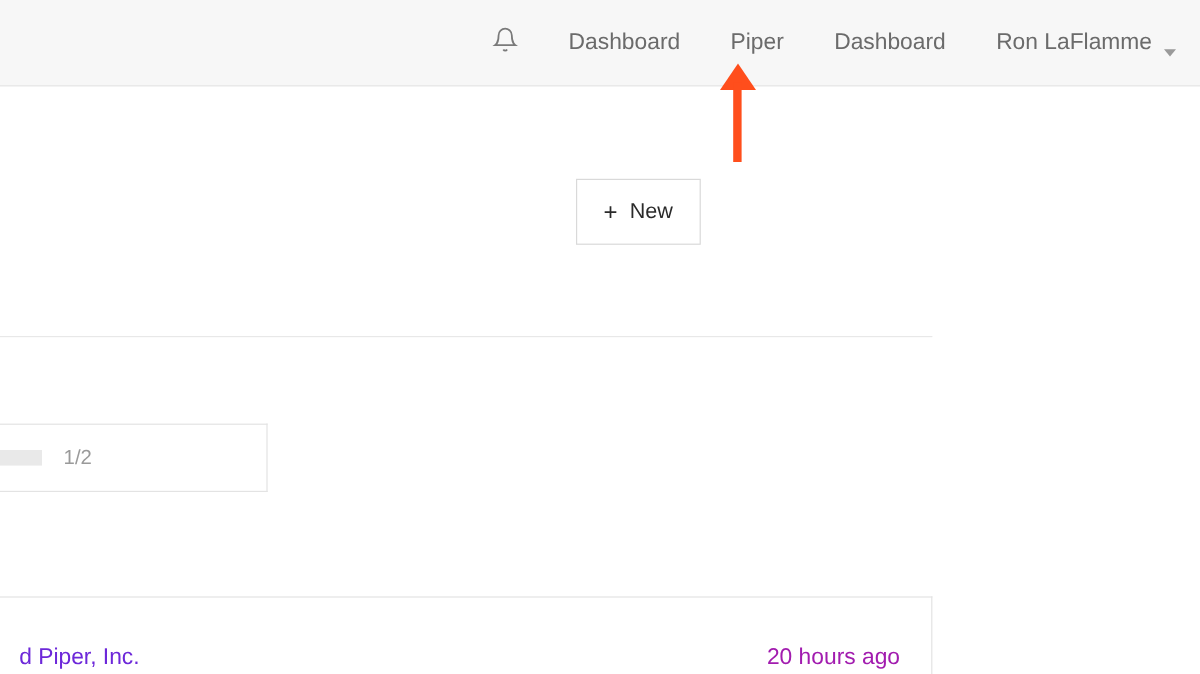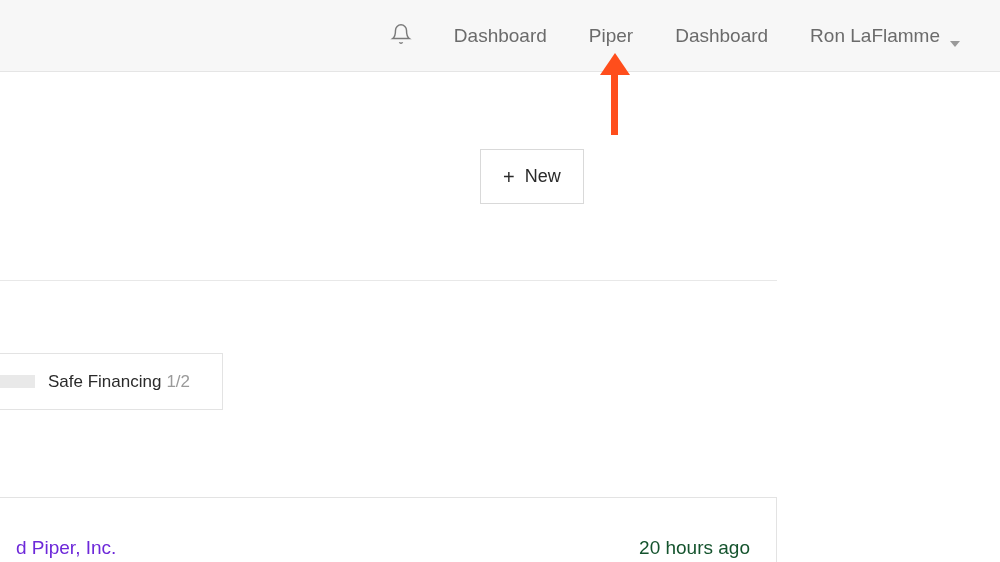"Dashboard" .top-nav { padding-right: 40px -> 20px }
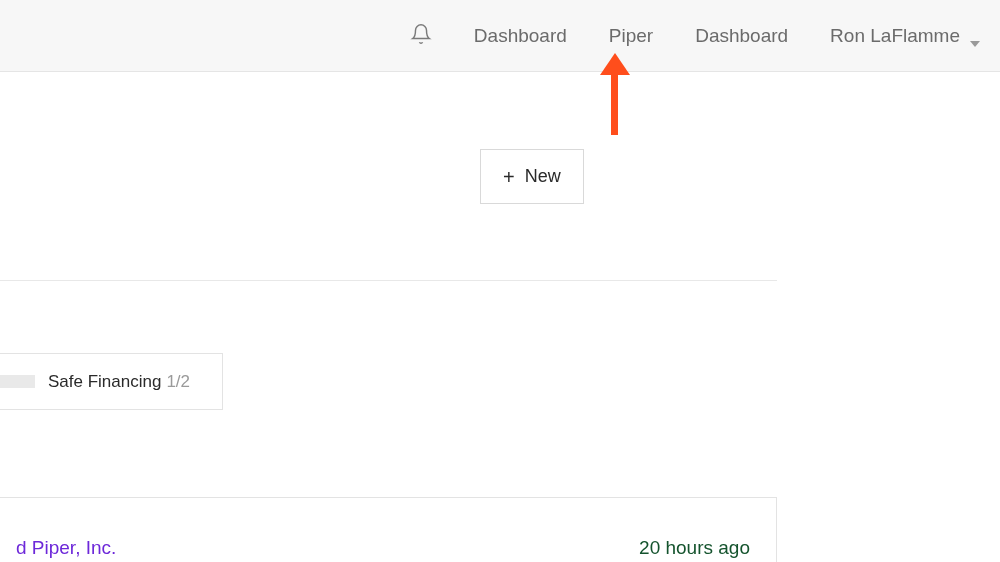"Safe Financing" span.card-title { html: <span>Safe Financing</span> -> none }
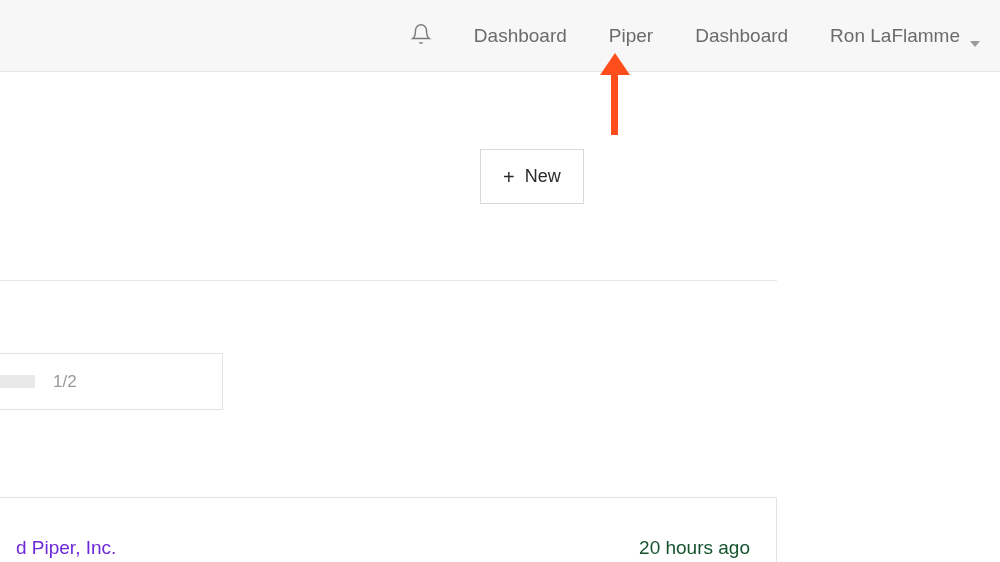"20 hours ago" .time-ago { color: #14532d -> #a21caf }
